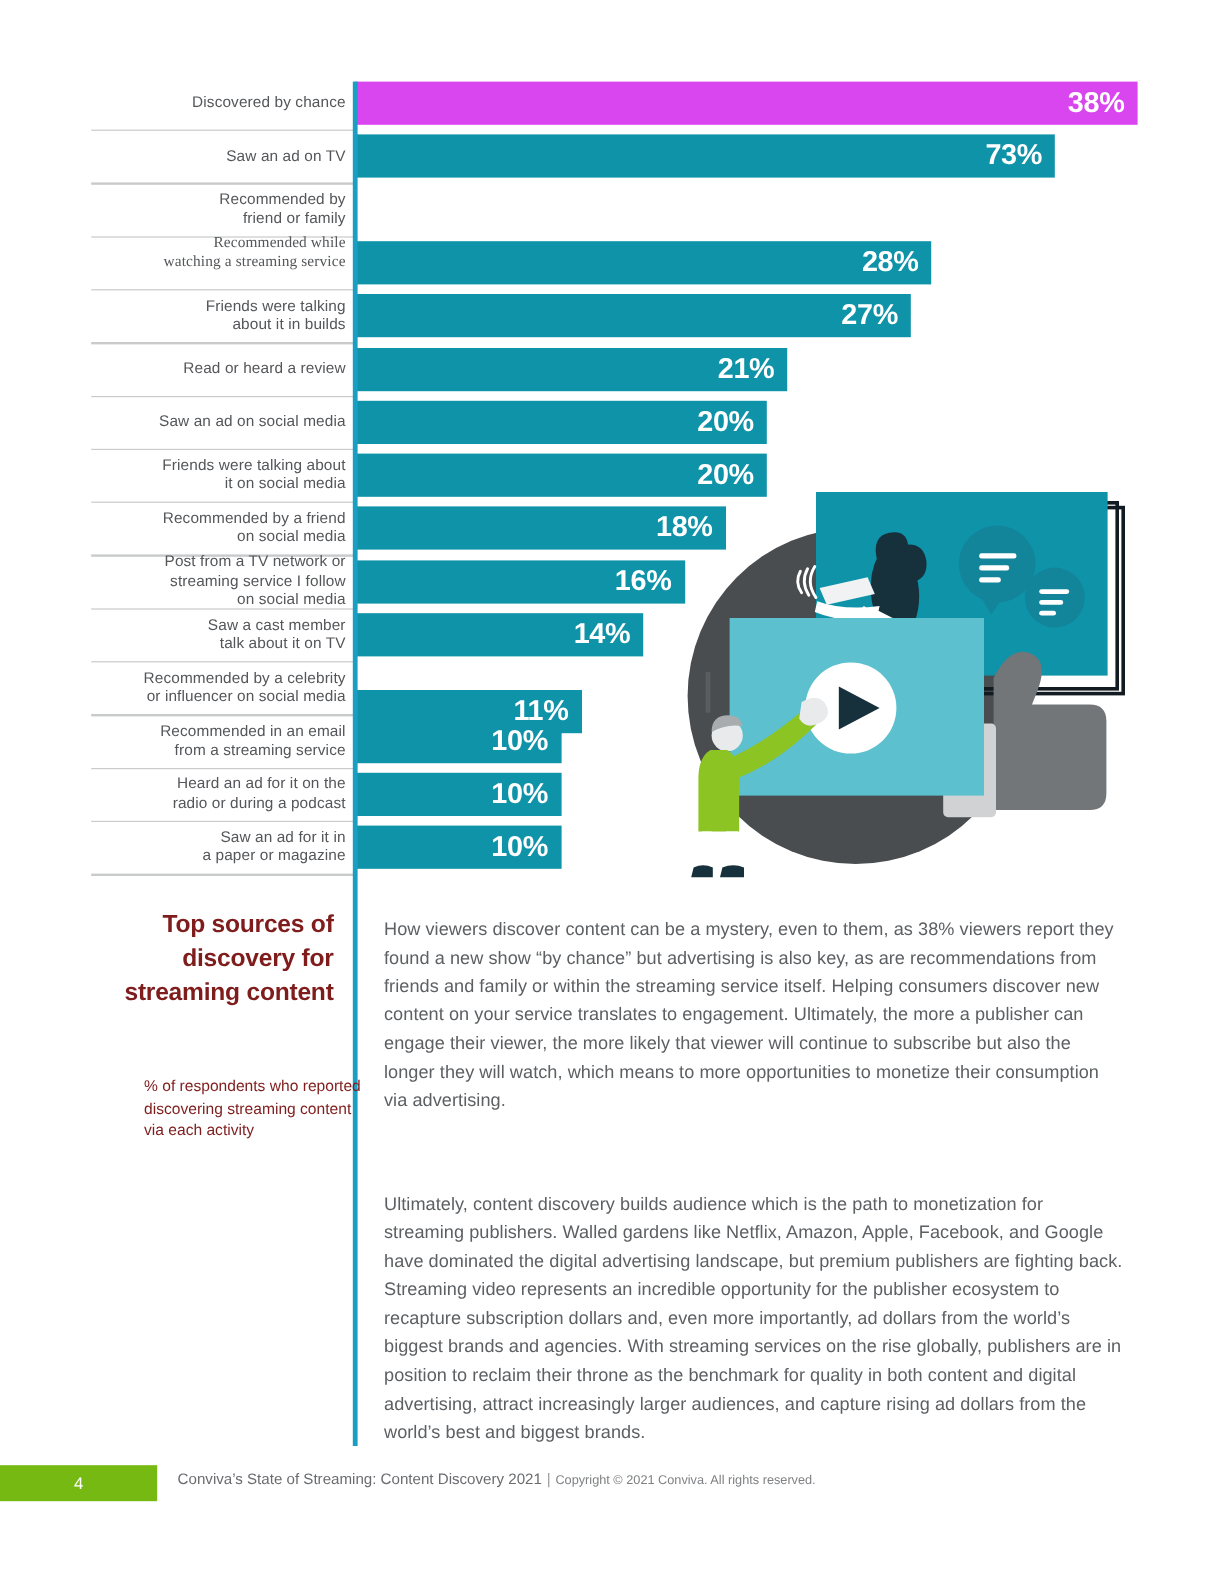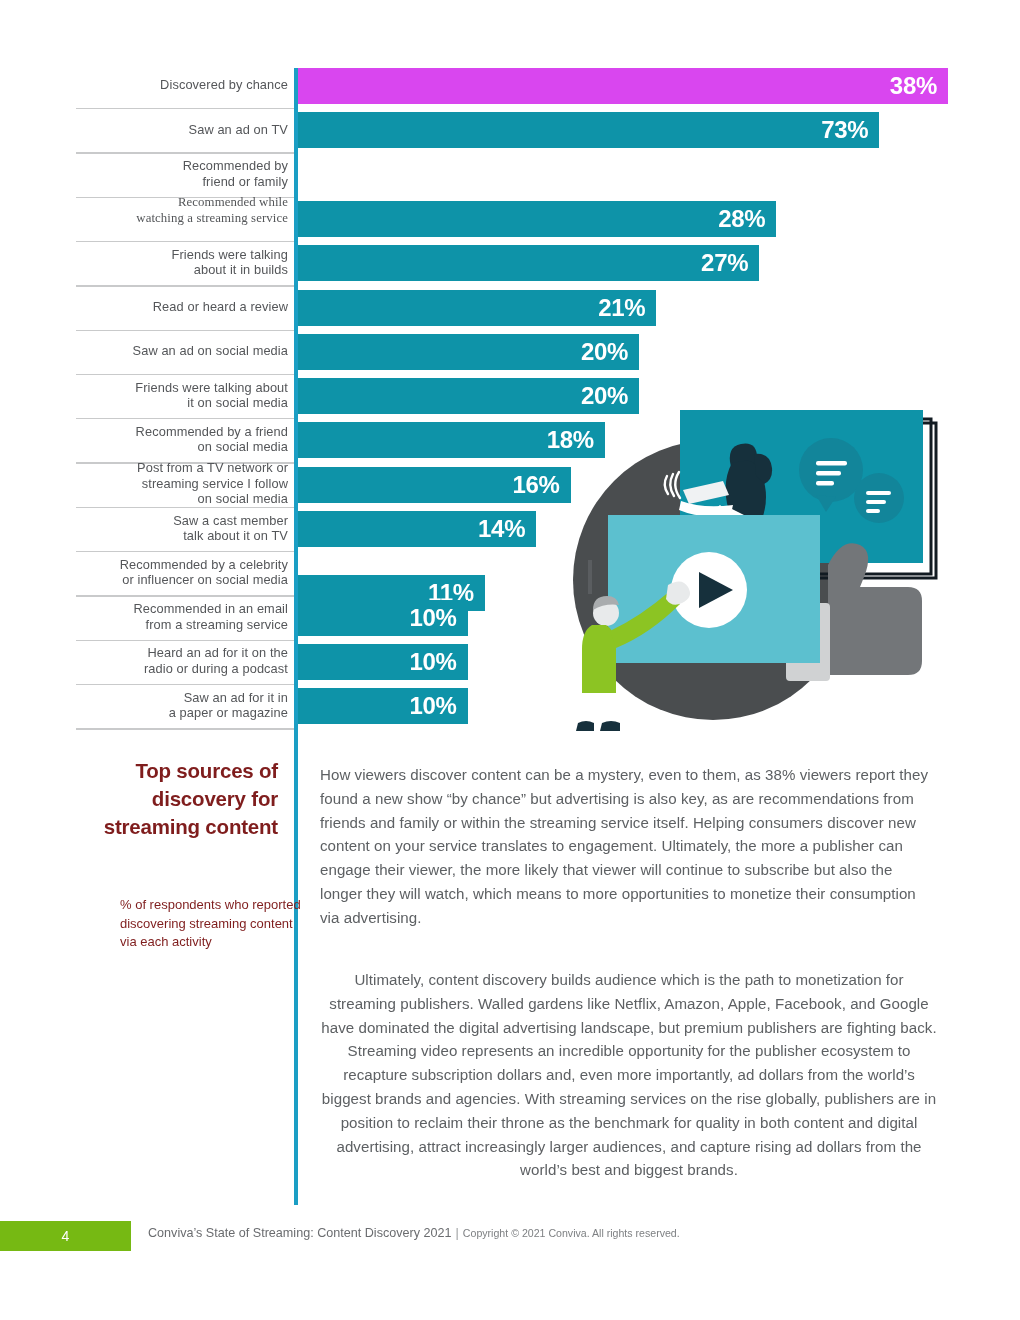"Ultimately, content discovery builds" #para2 { text-align: center -> none; top: 968px -> 992px }
